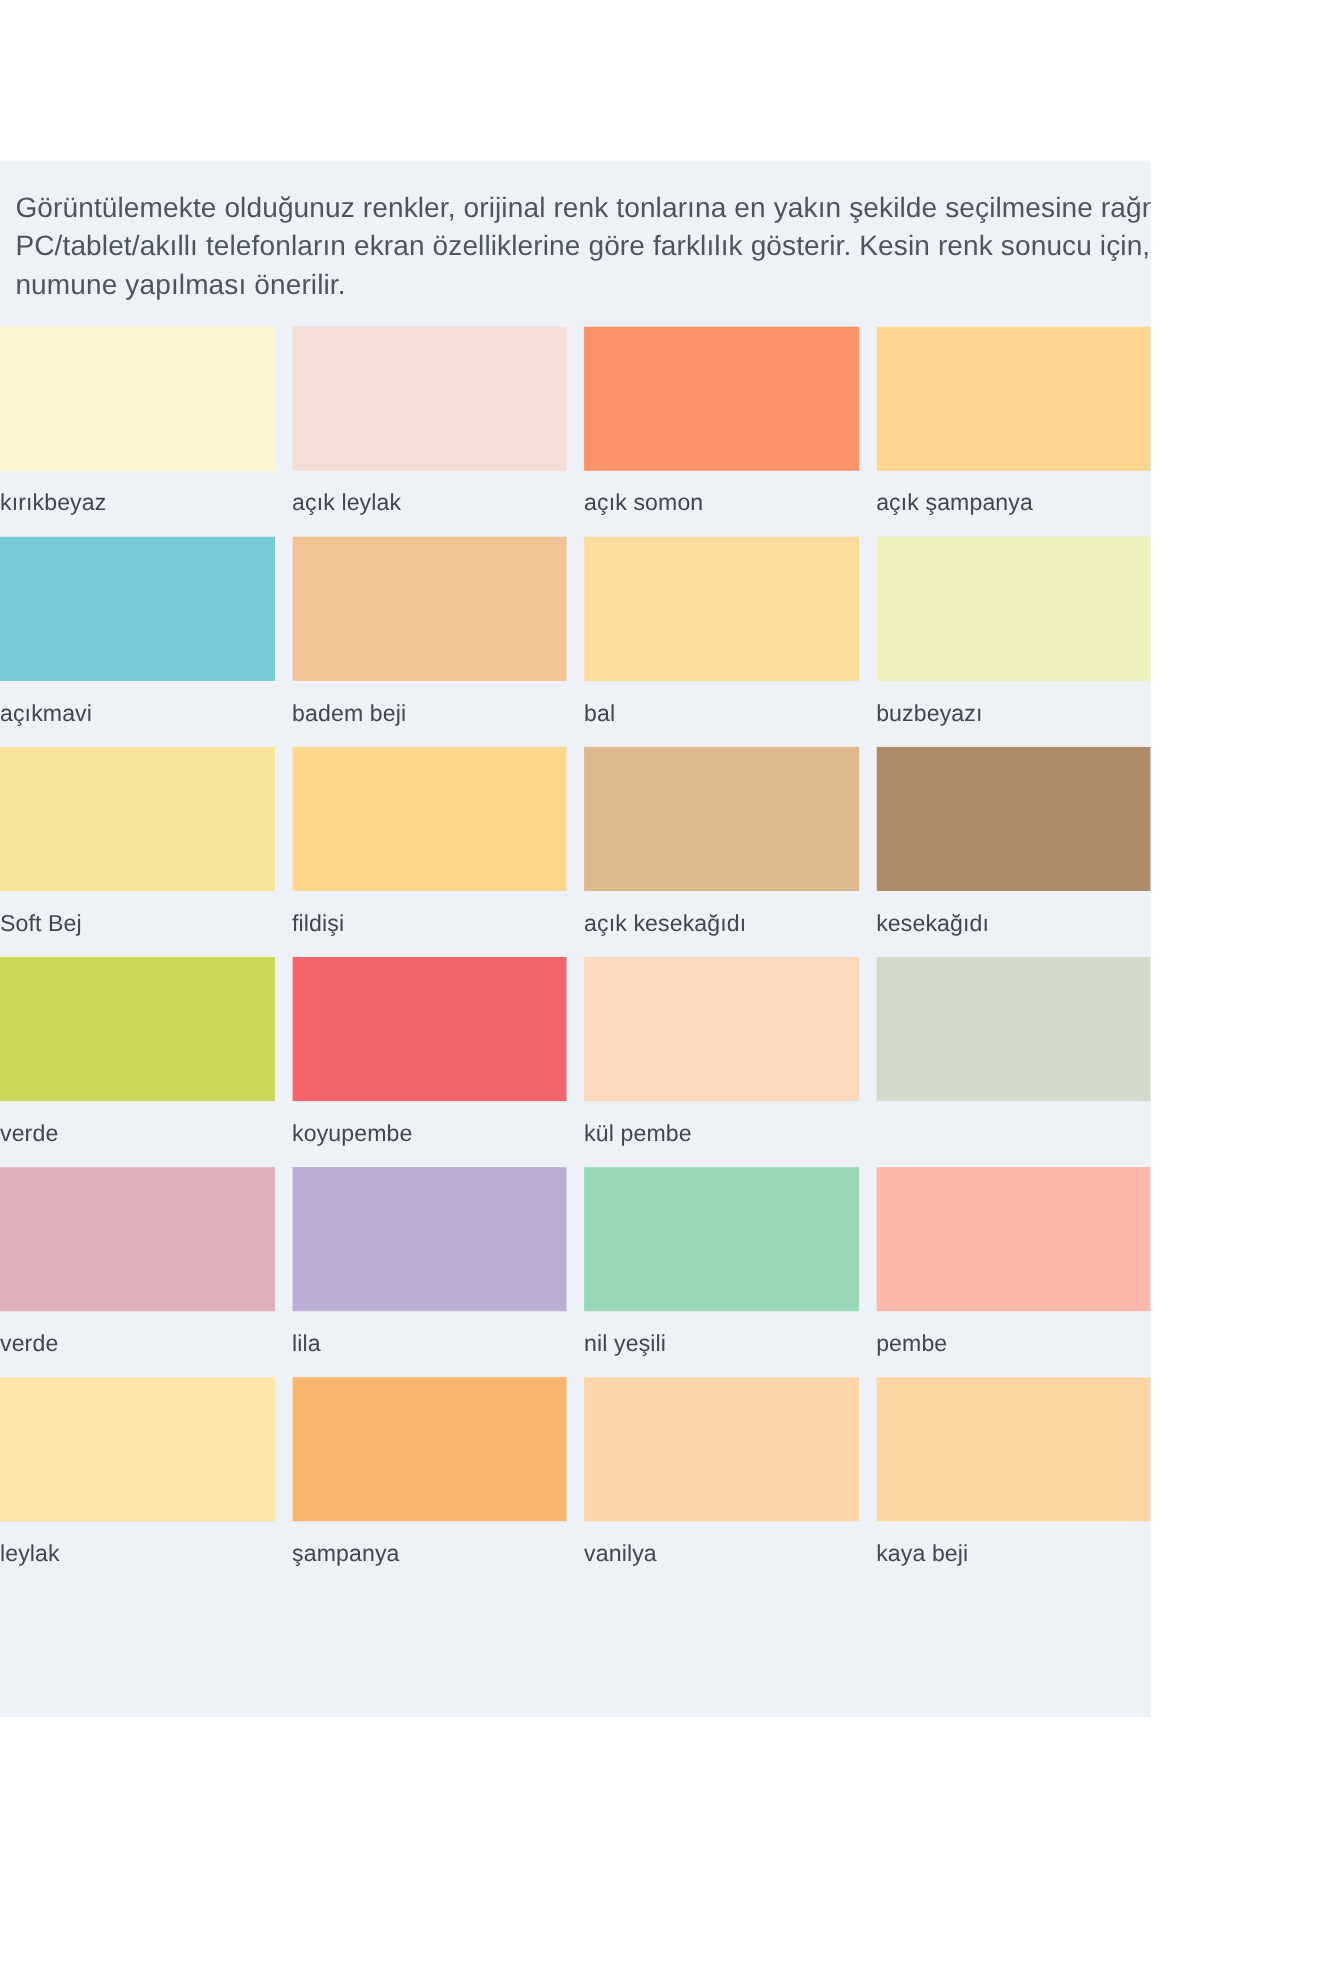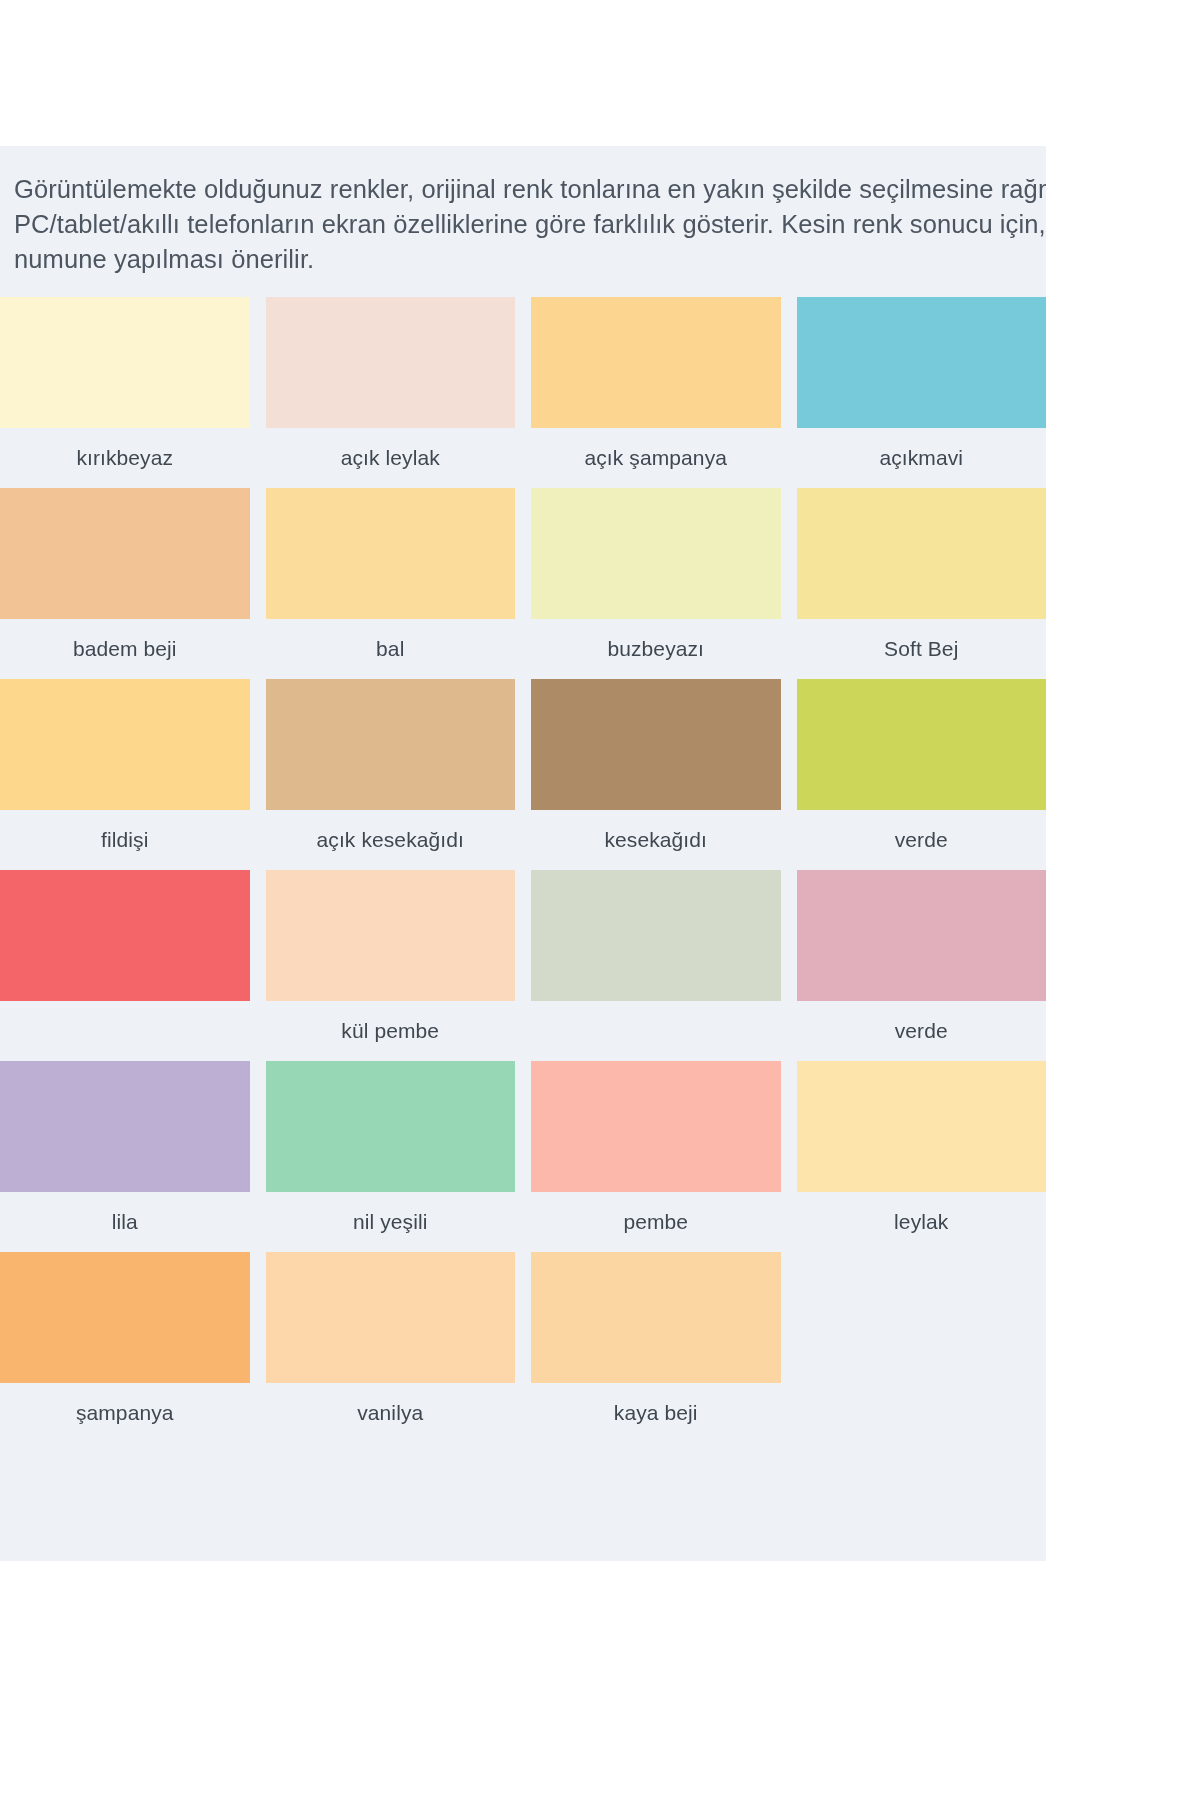"kırıkbeyaz" .cell { align-items: center -> flex-start }
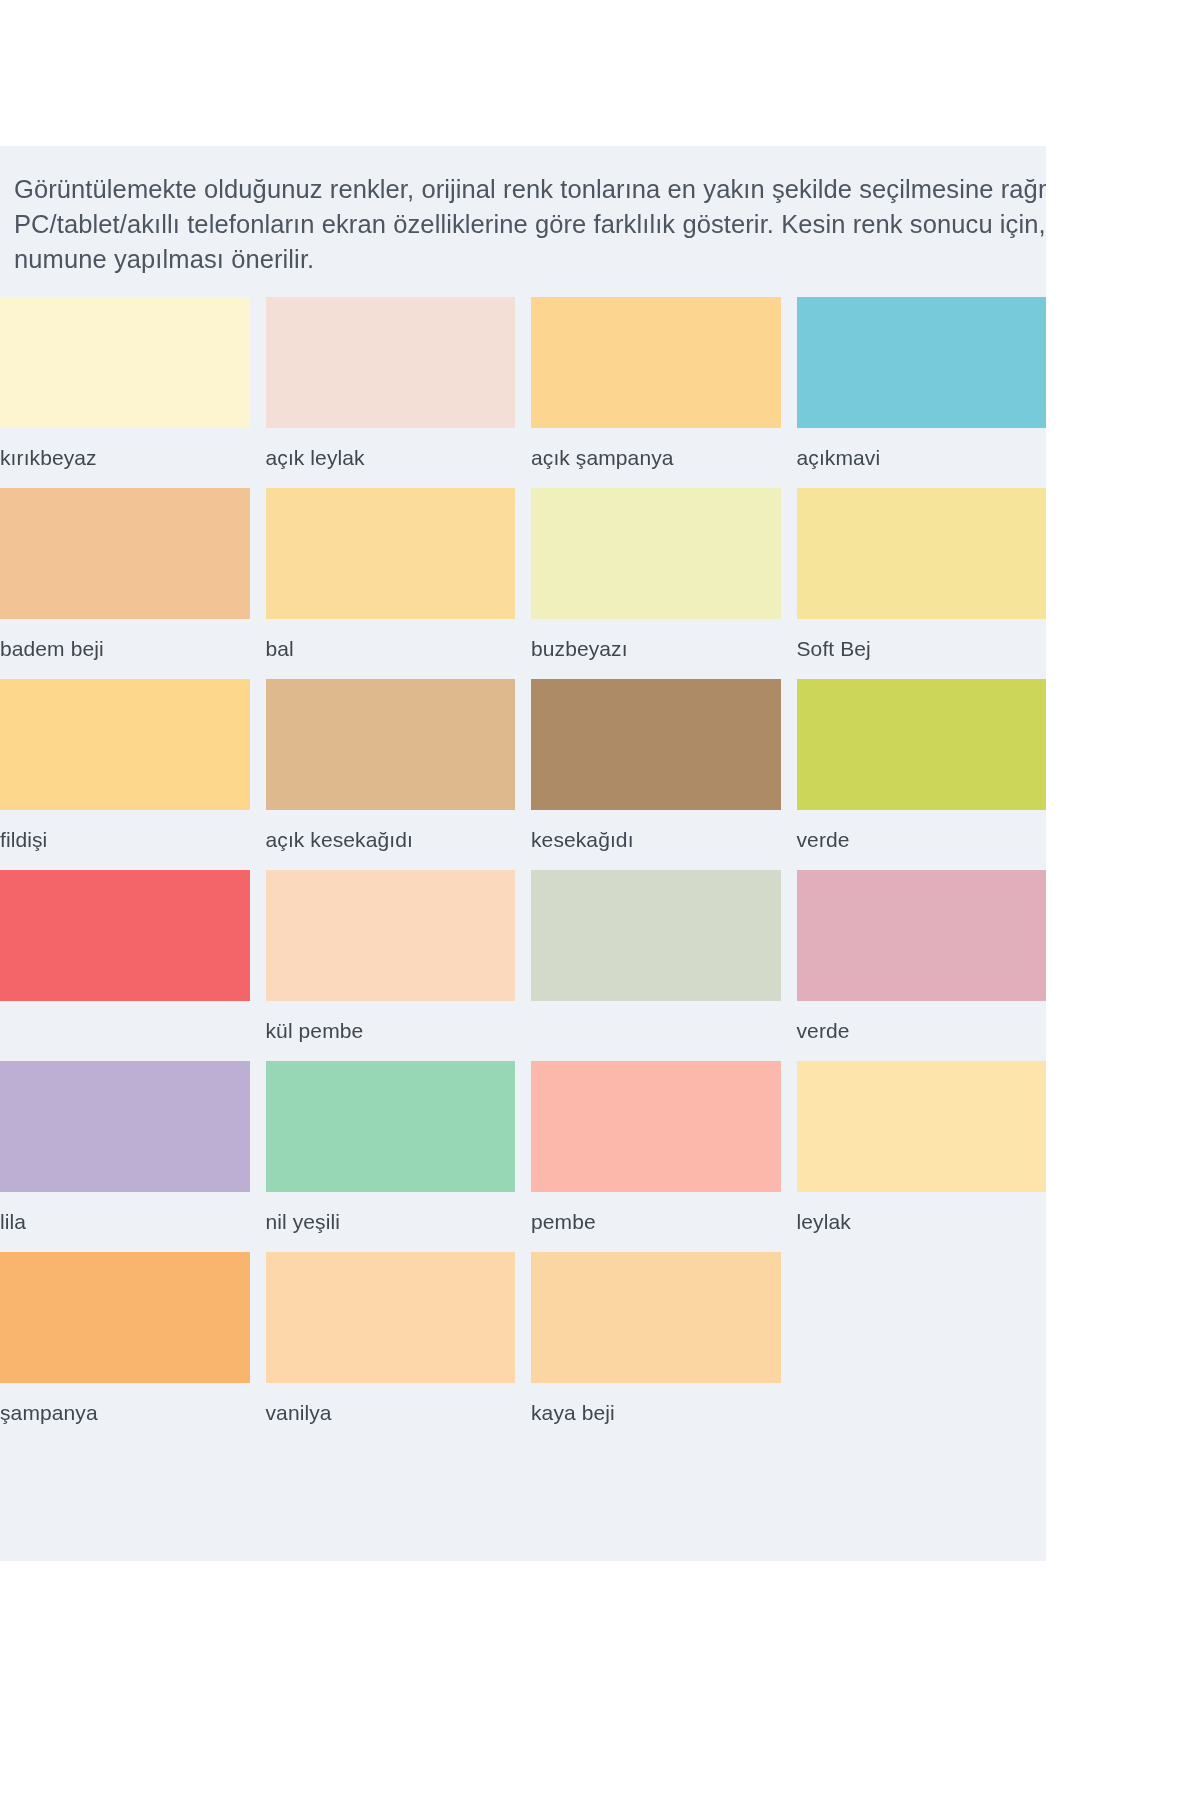"açık somon" div.cell { html: none -> <div> <div></div> <div>açık somon</div> </div> }
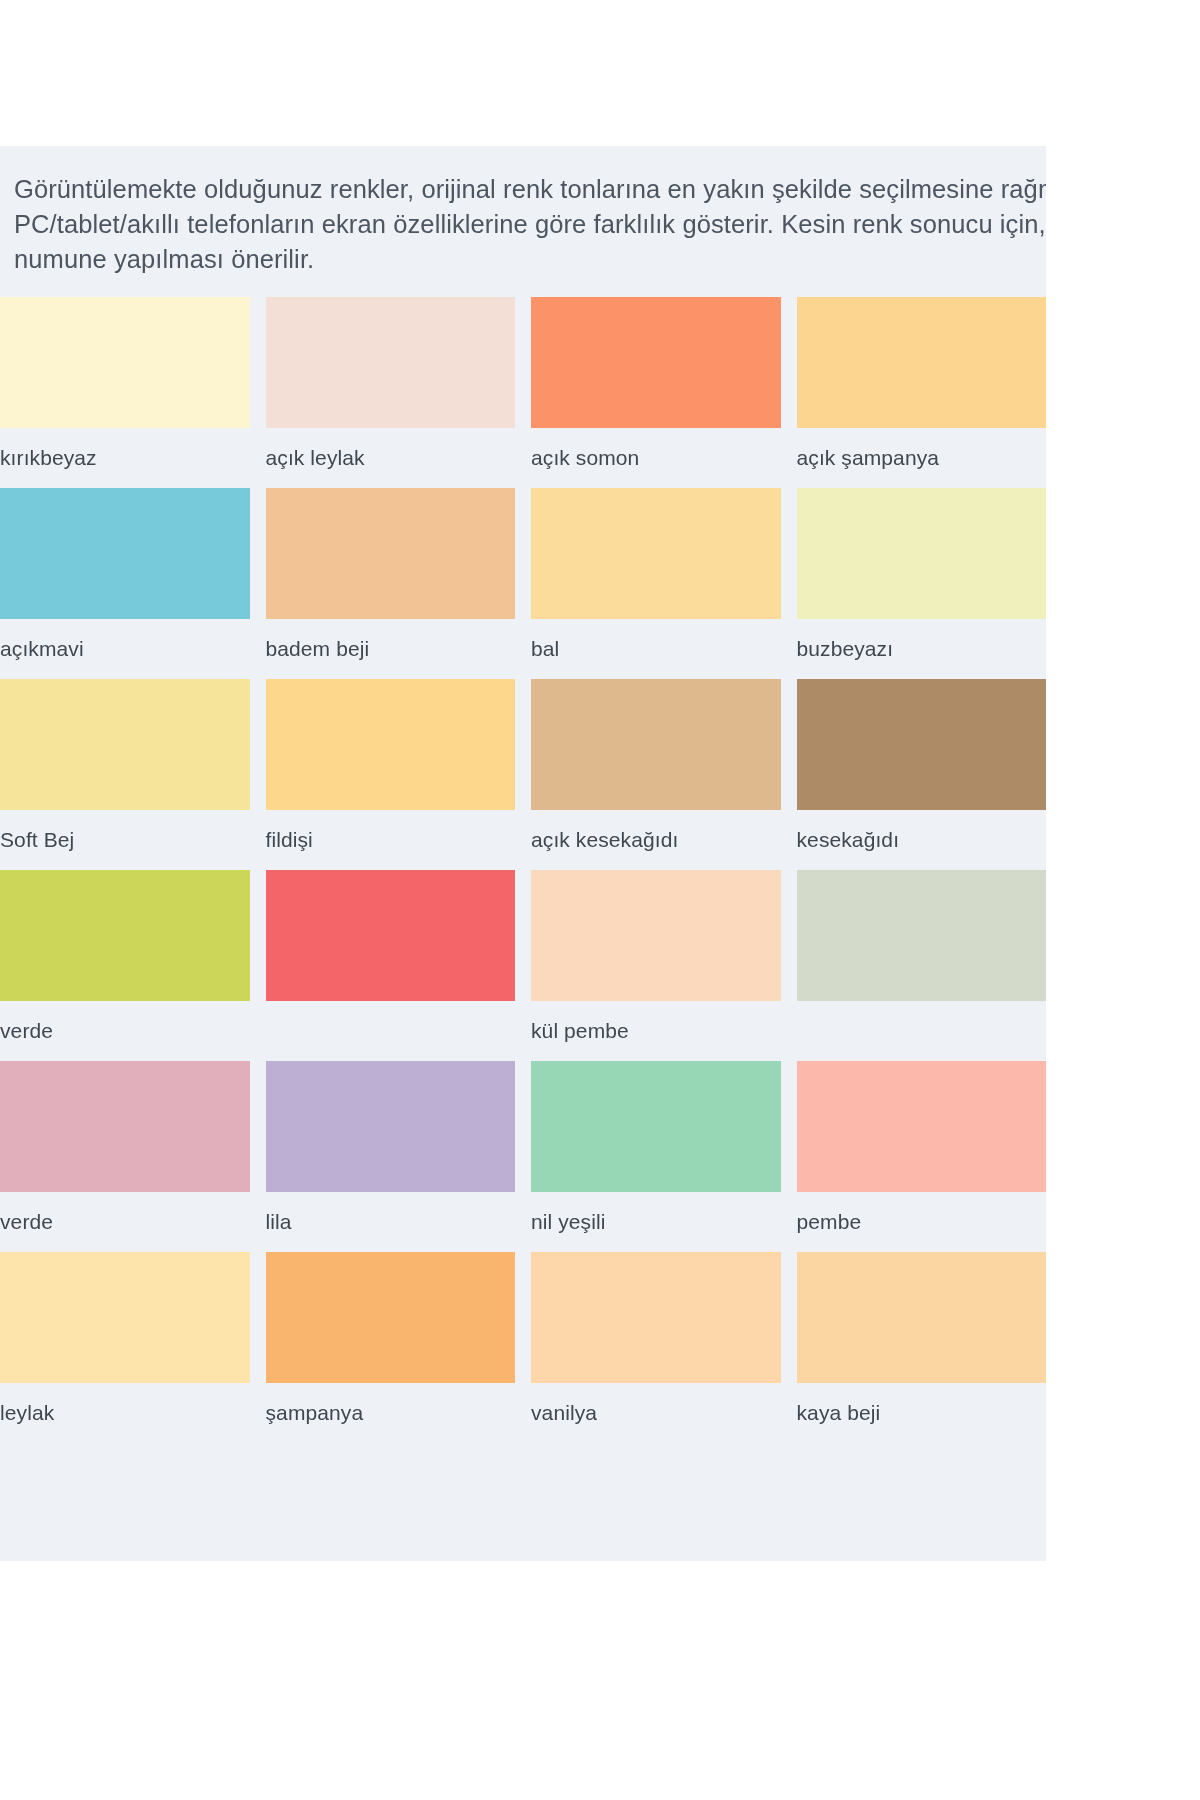"koyupembe" div.swatch-label { html: none -> <div>koyupembe</div> }
